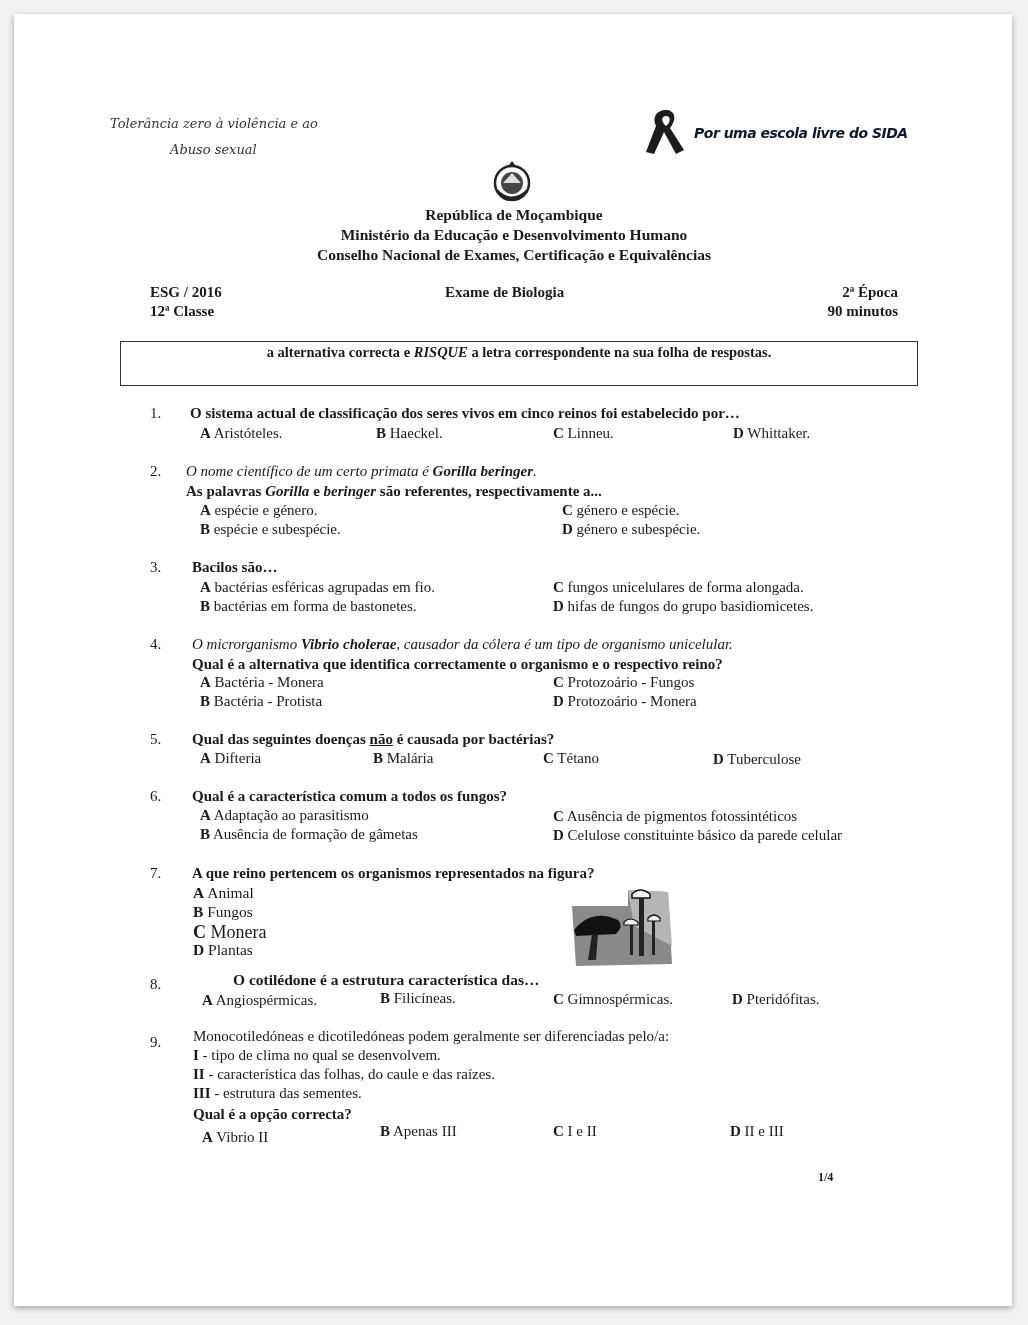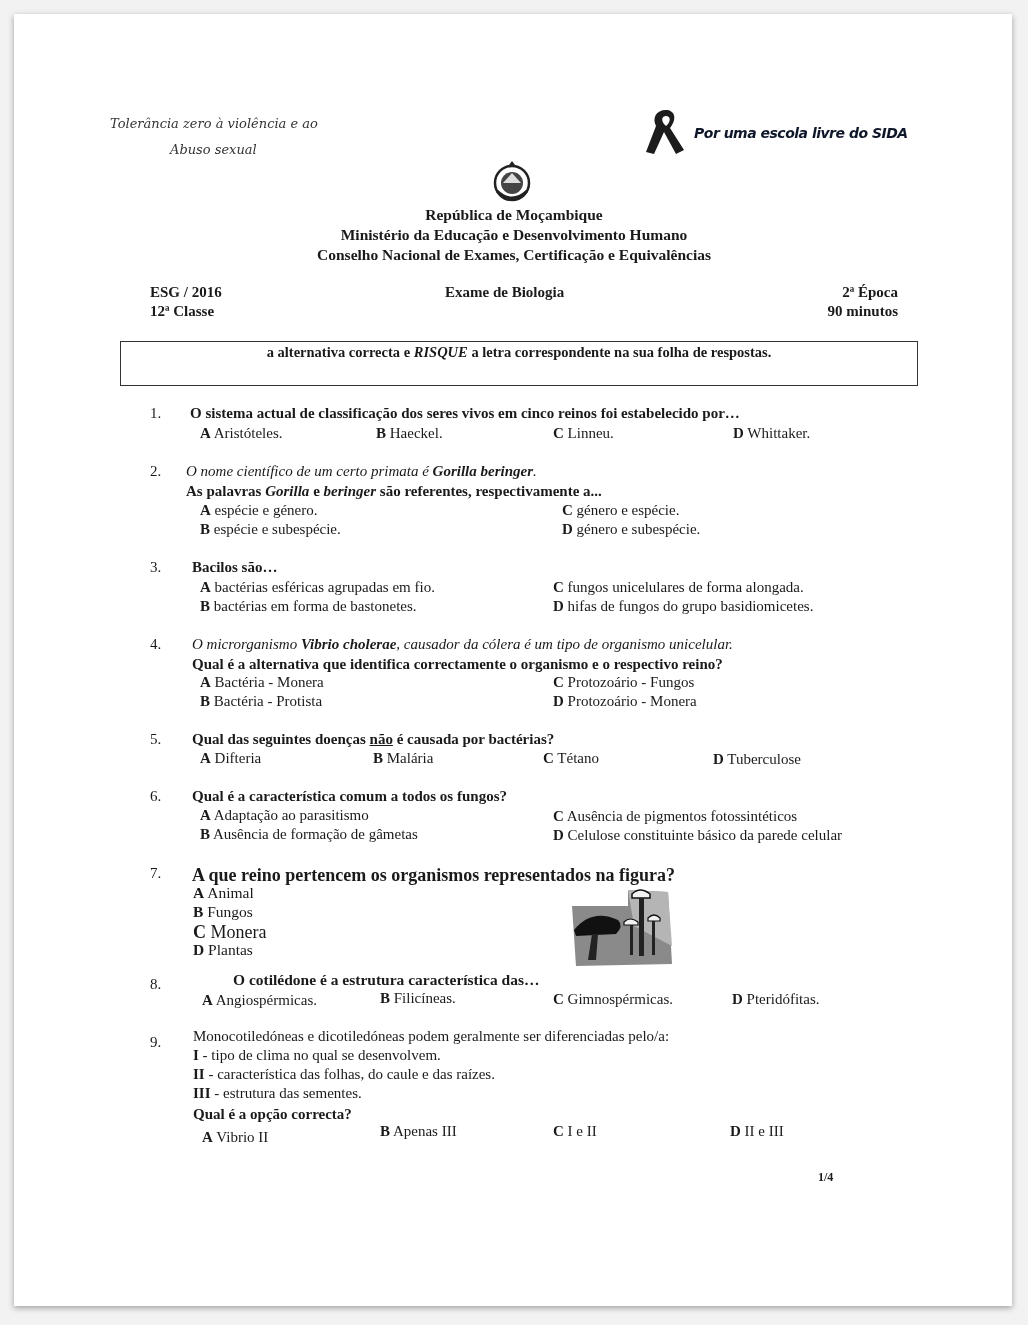"A que reino pertencem os" div.abs { font-size: 18px -> 15px }
